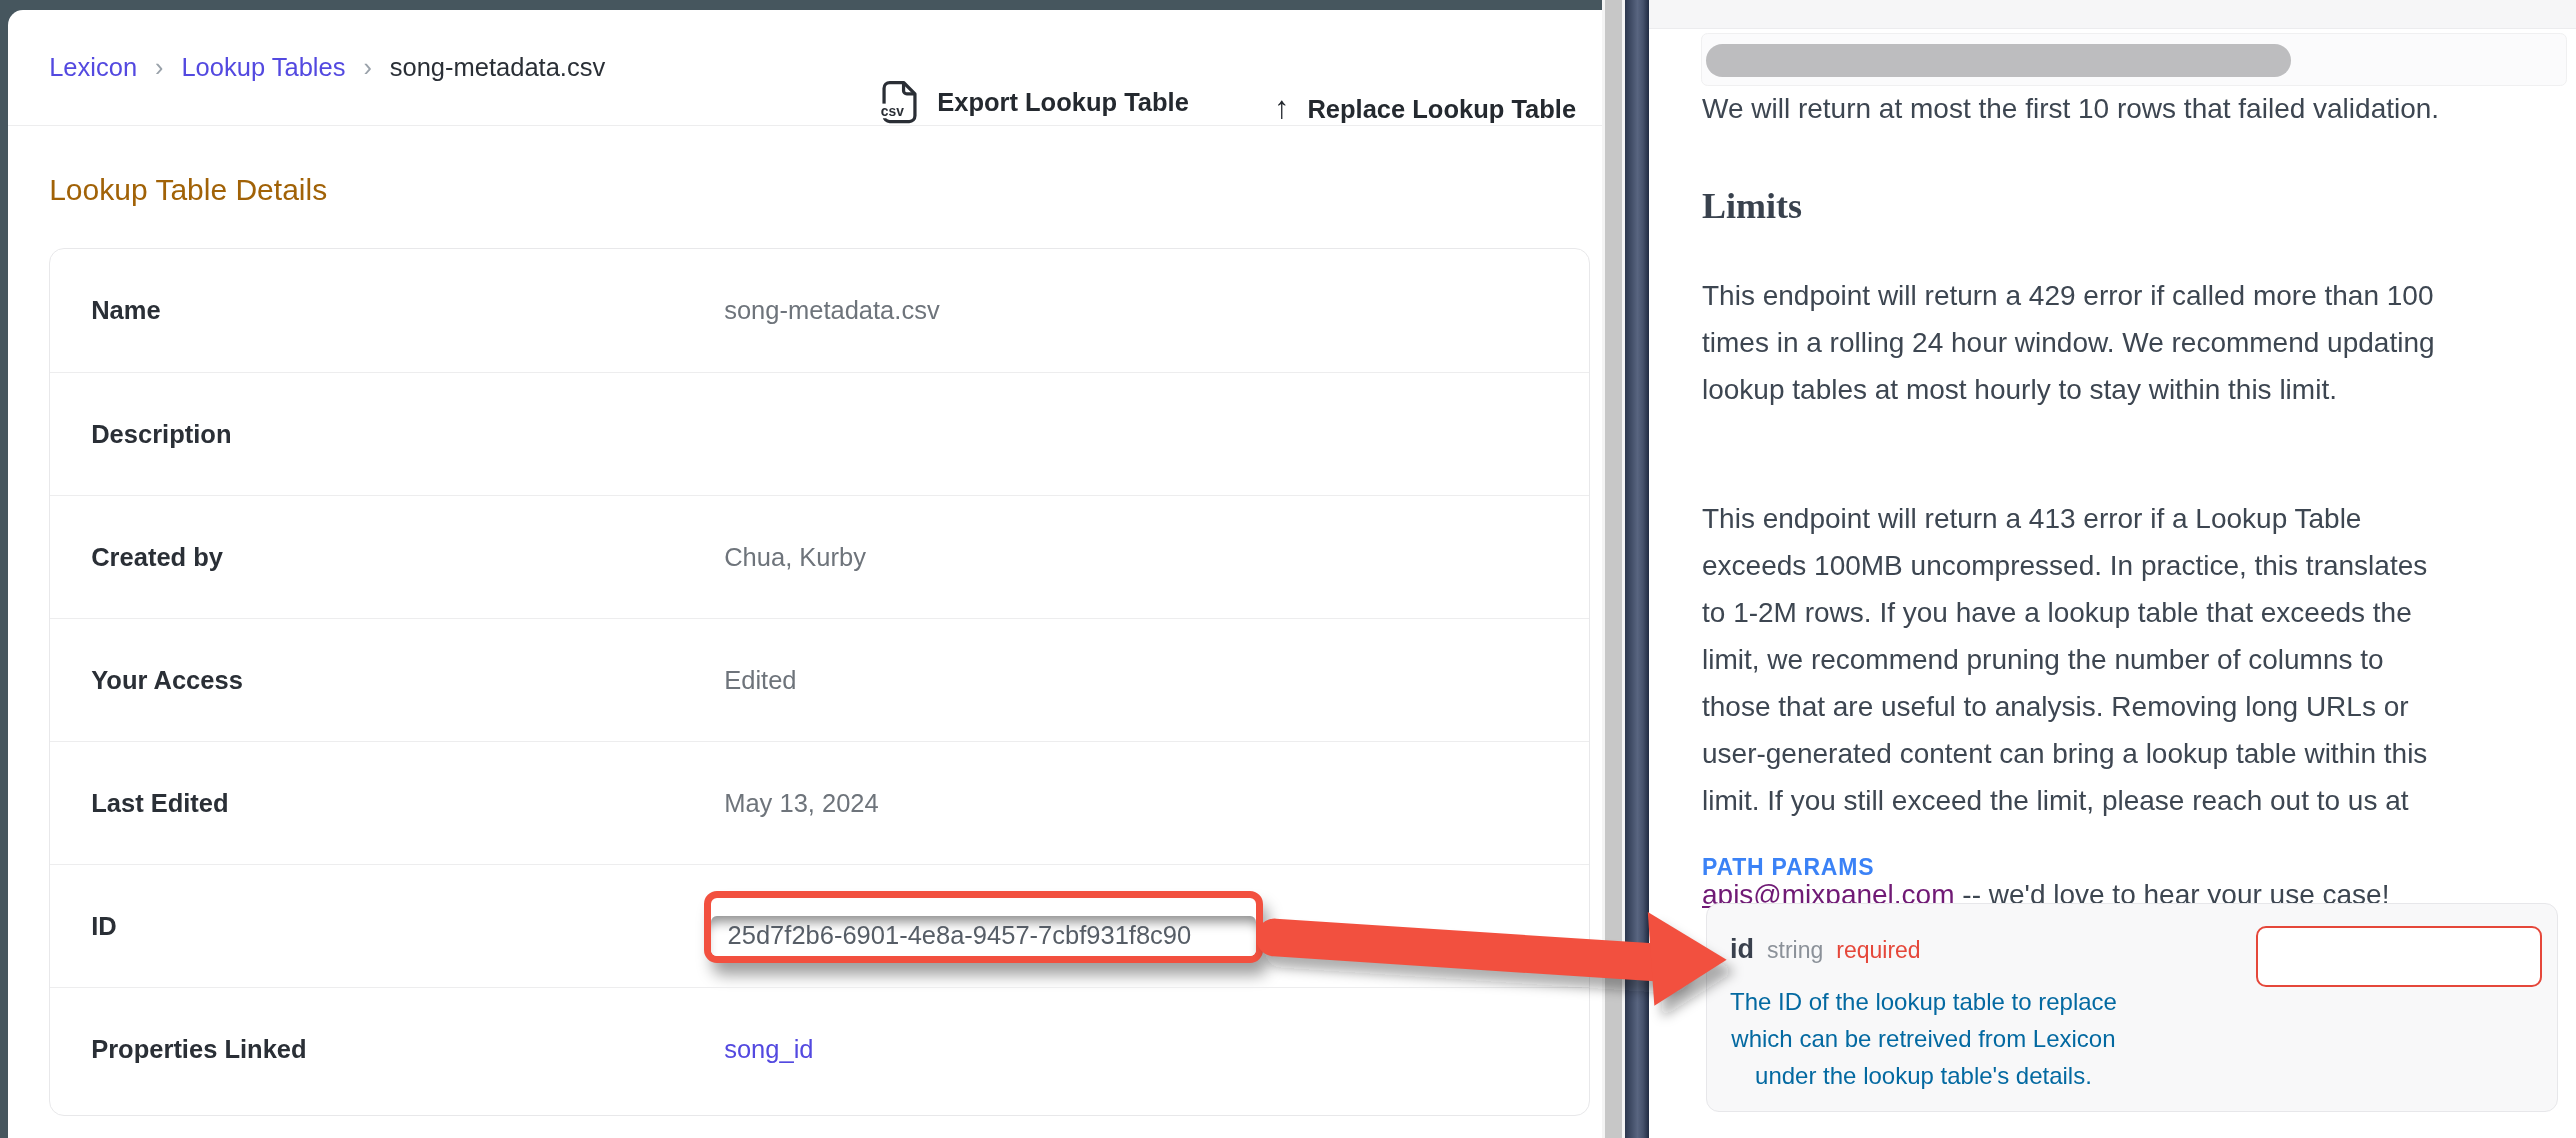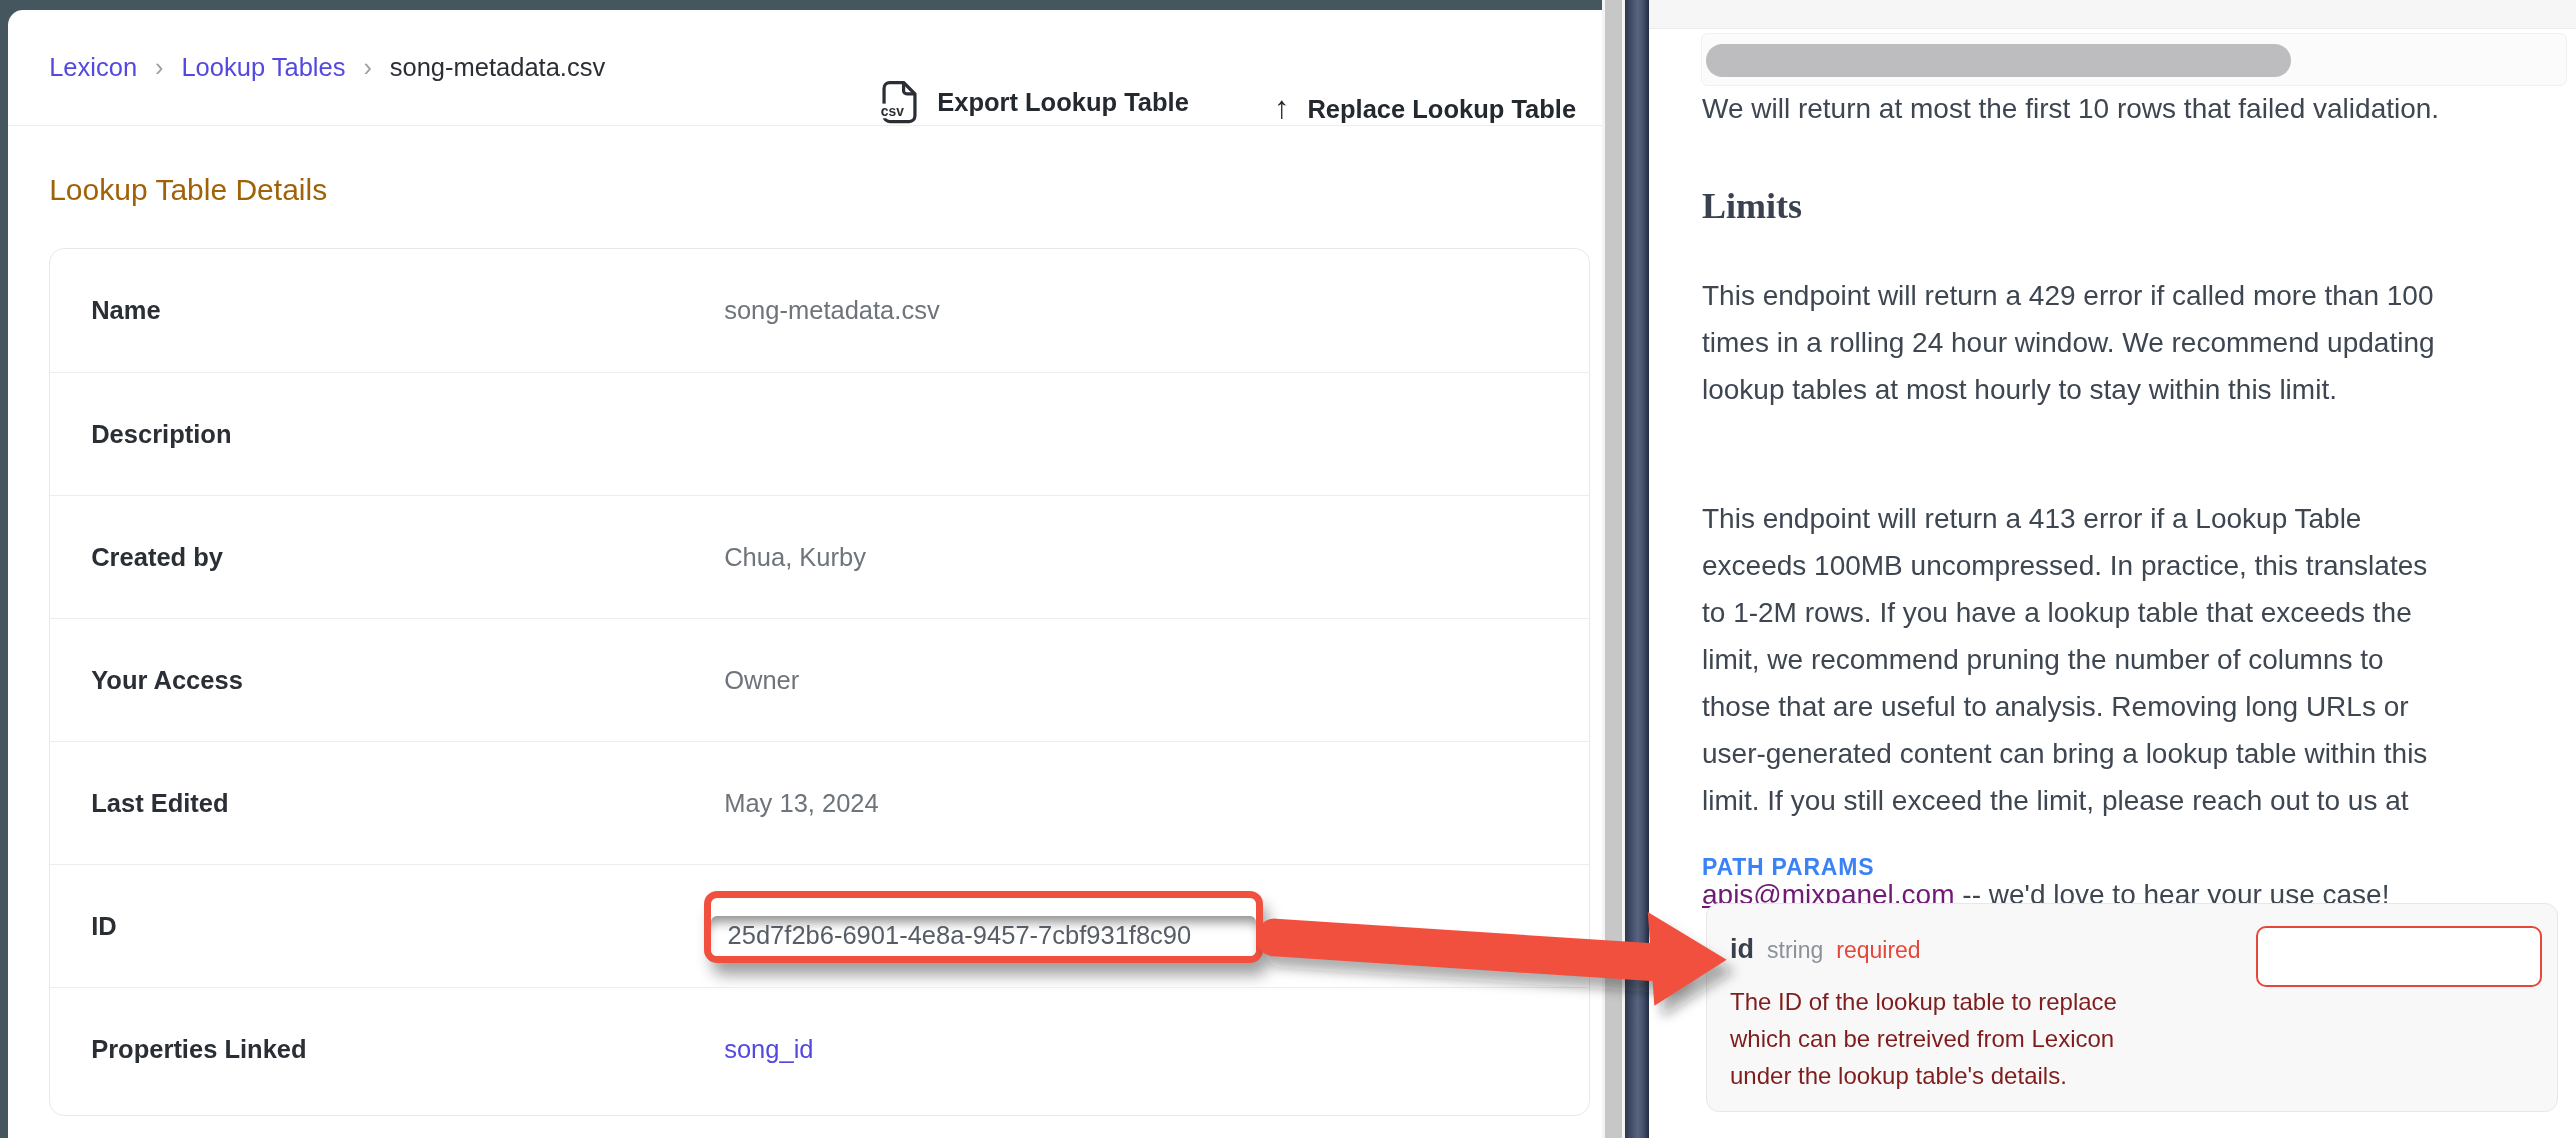"Owner" div.row-value { text: Owner -> Edited }
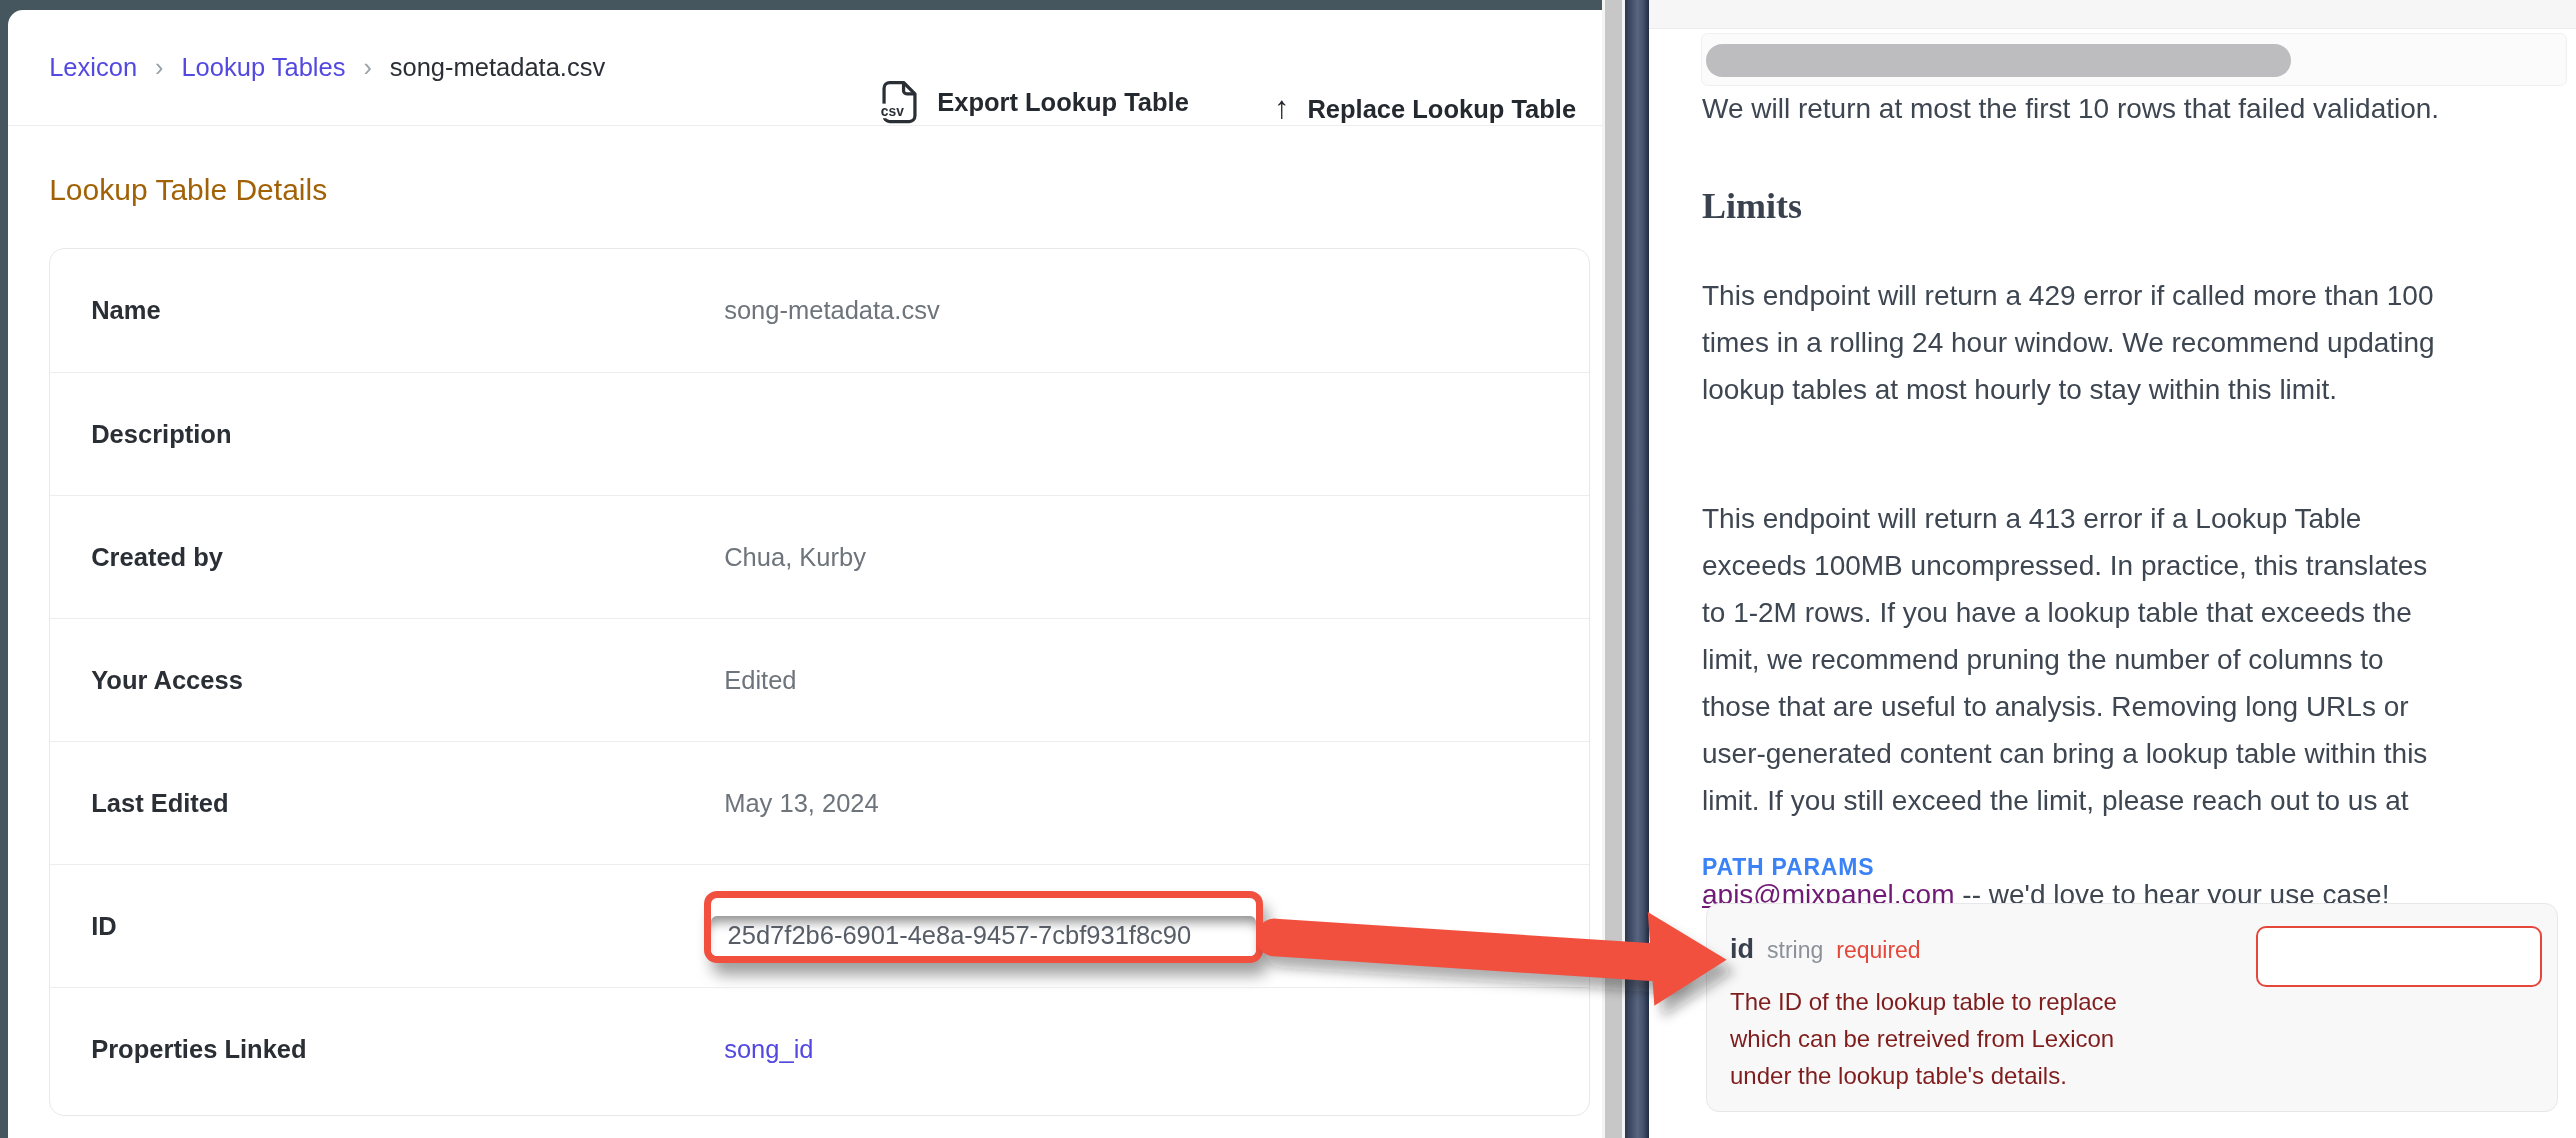"The ID of the lookup" .param-desc { color: #7f1d1d -> #0369a1; text-align: none -> center }
